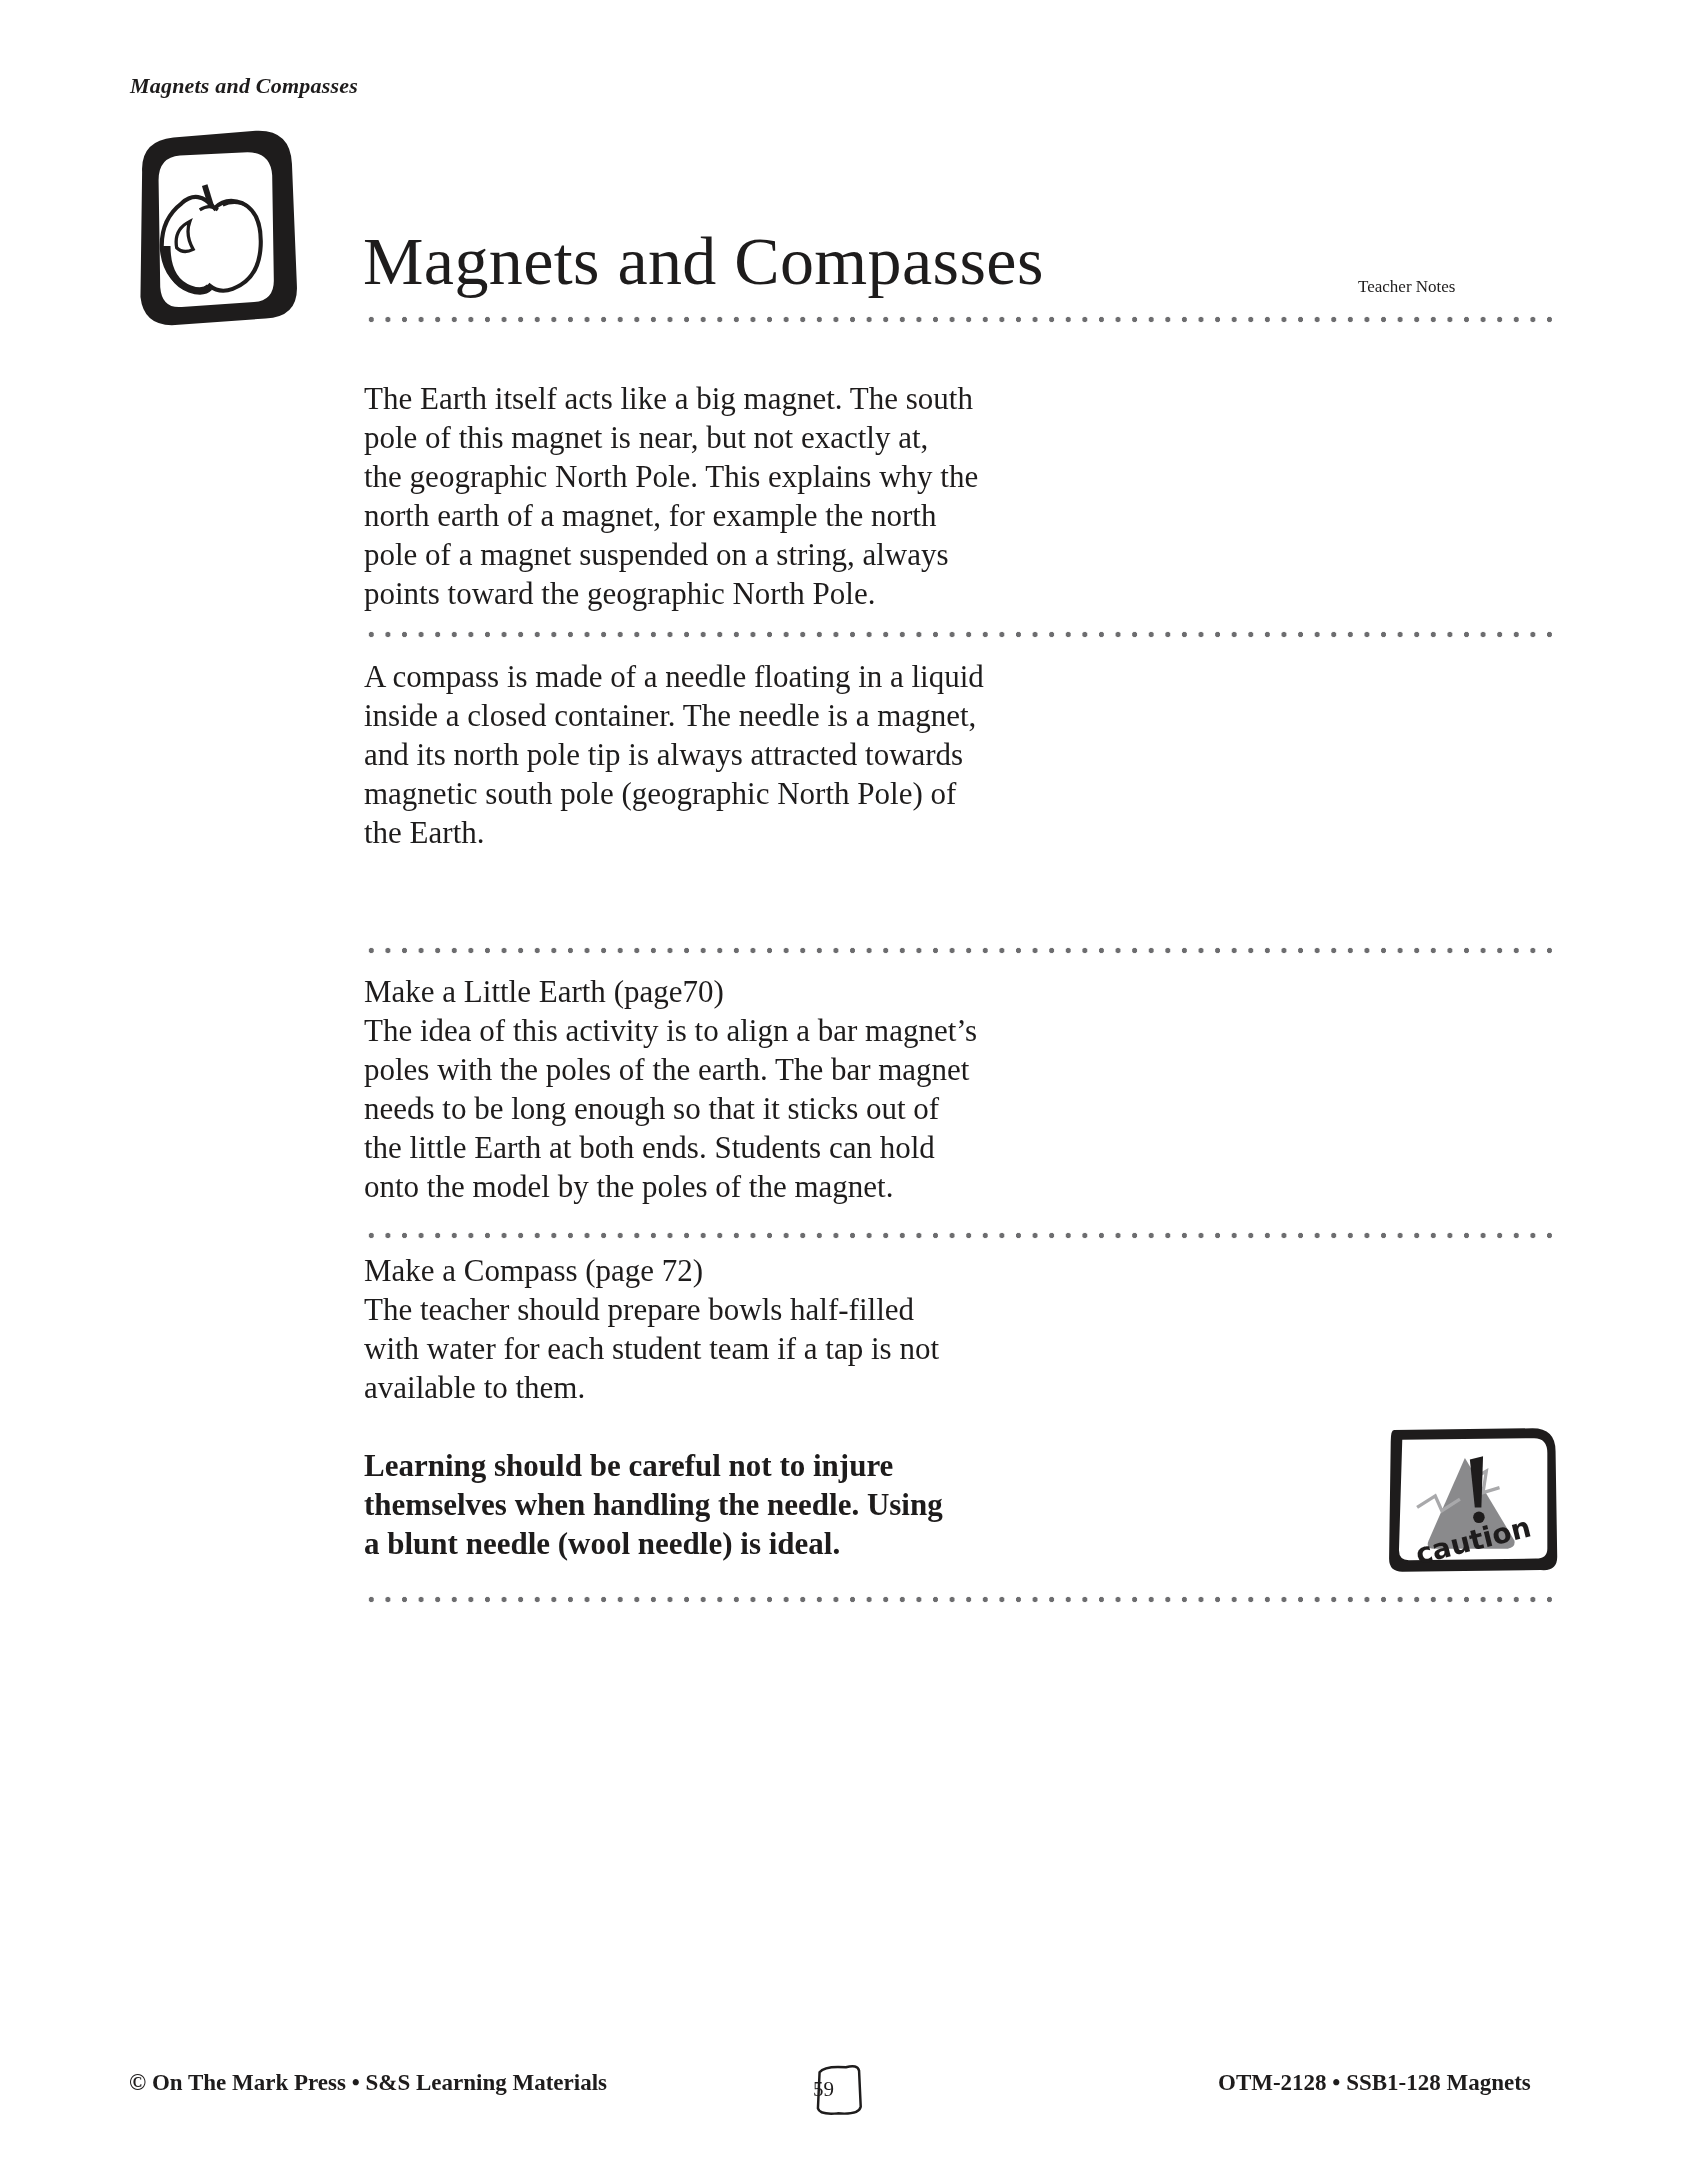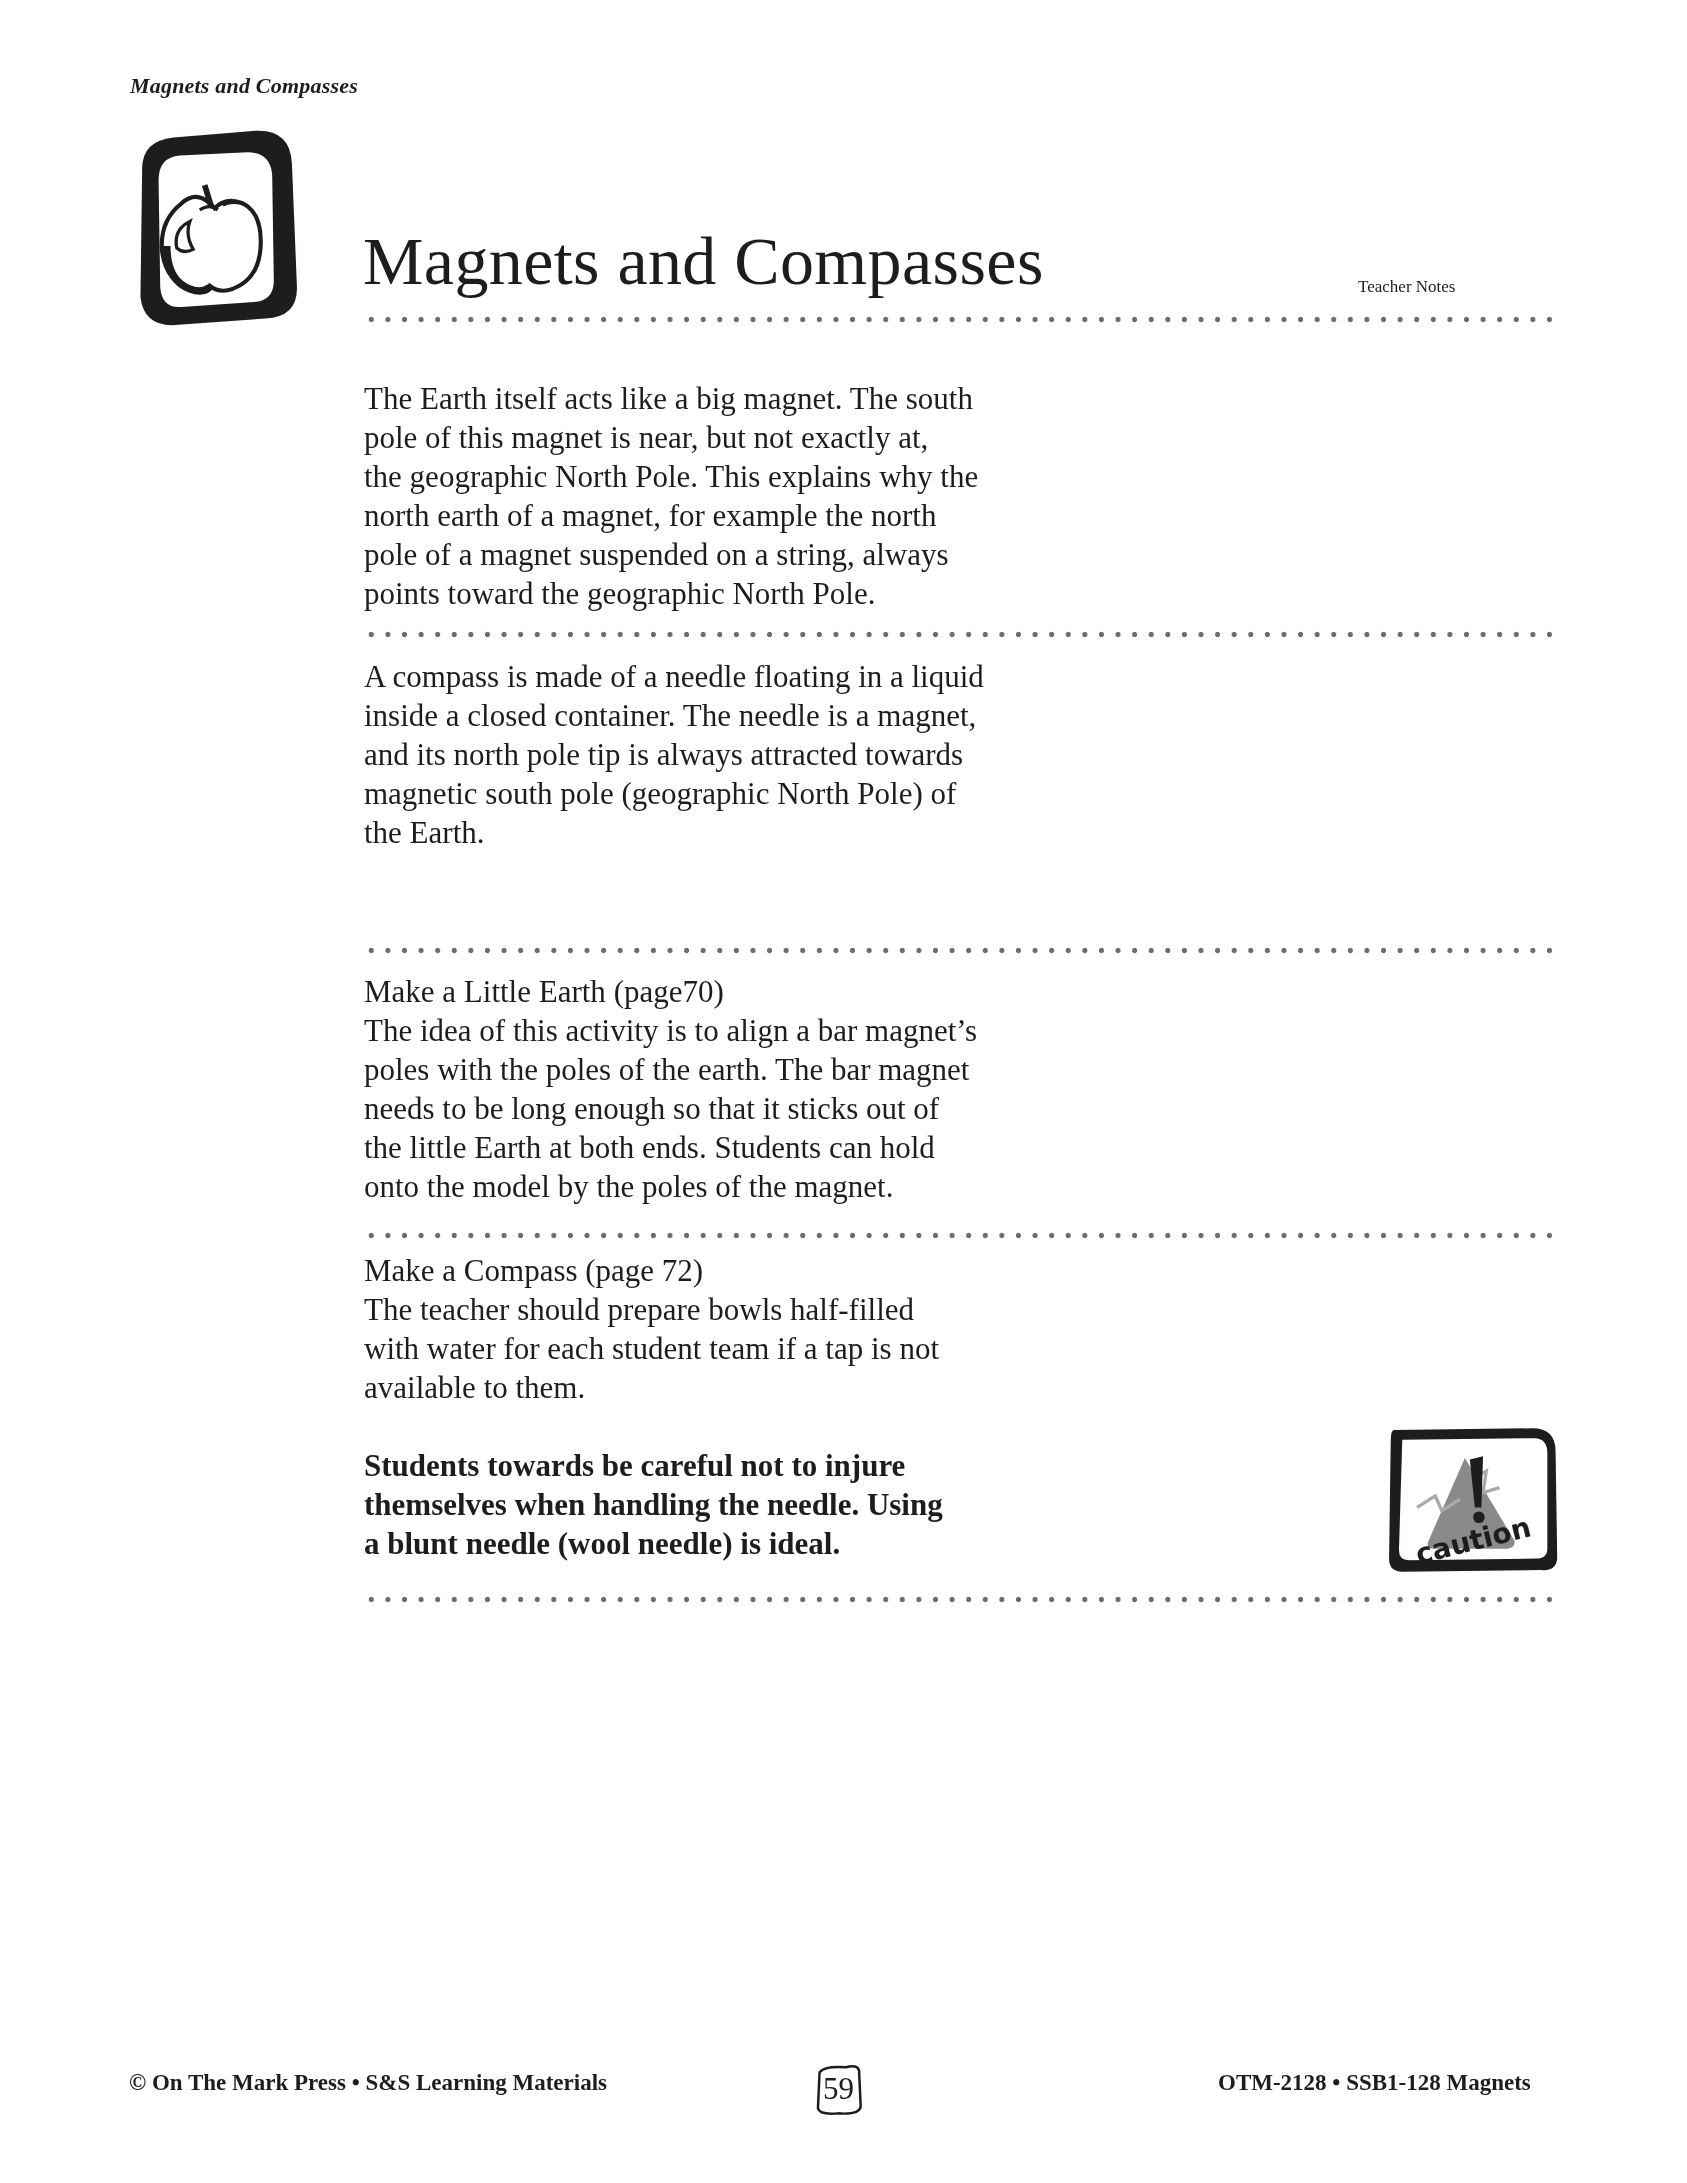"Students towards be careful not" p.warning { text: Students towards -> Learning should }
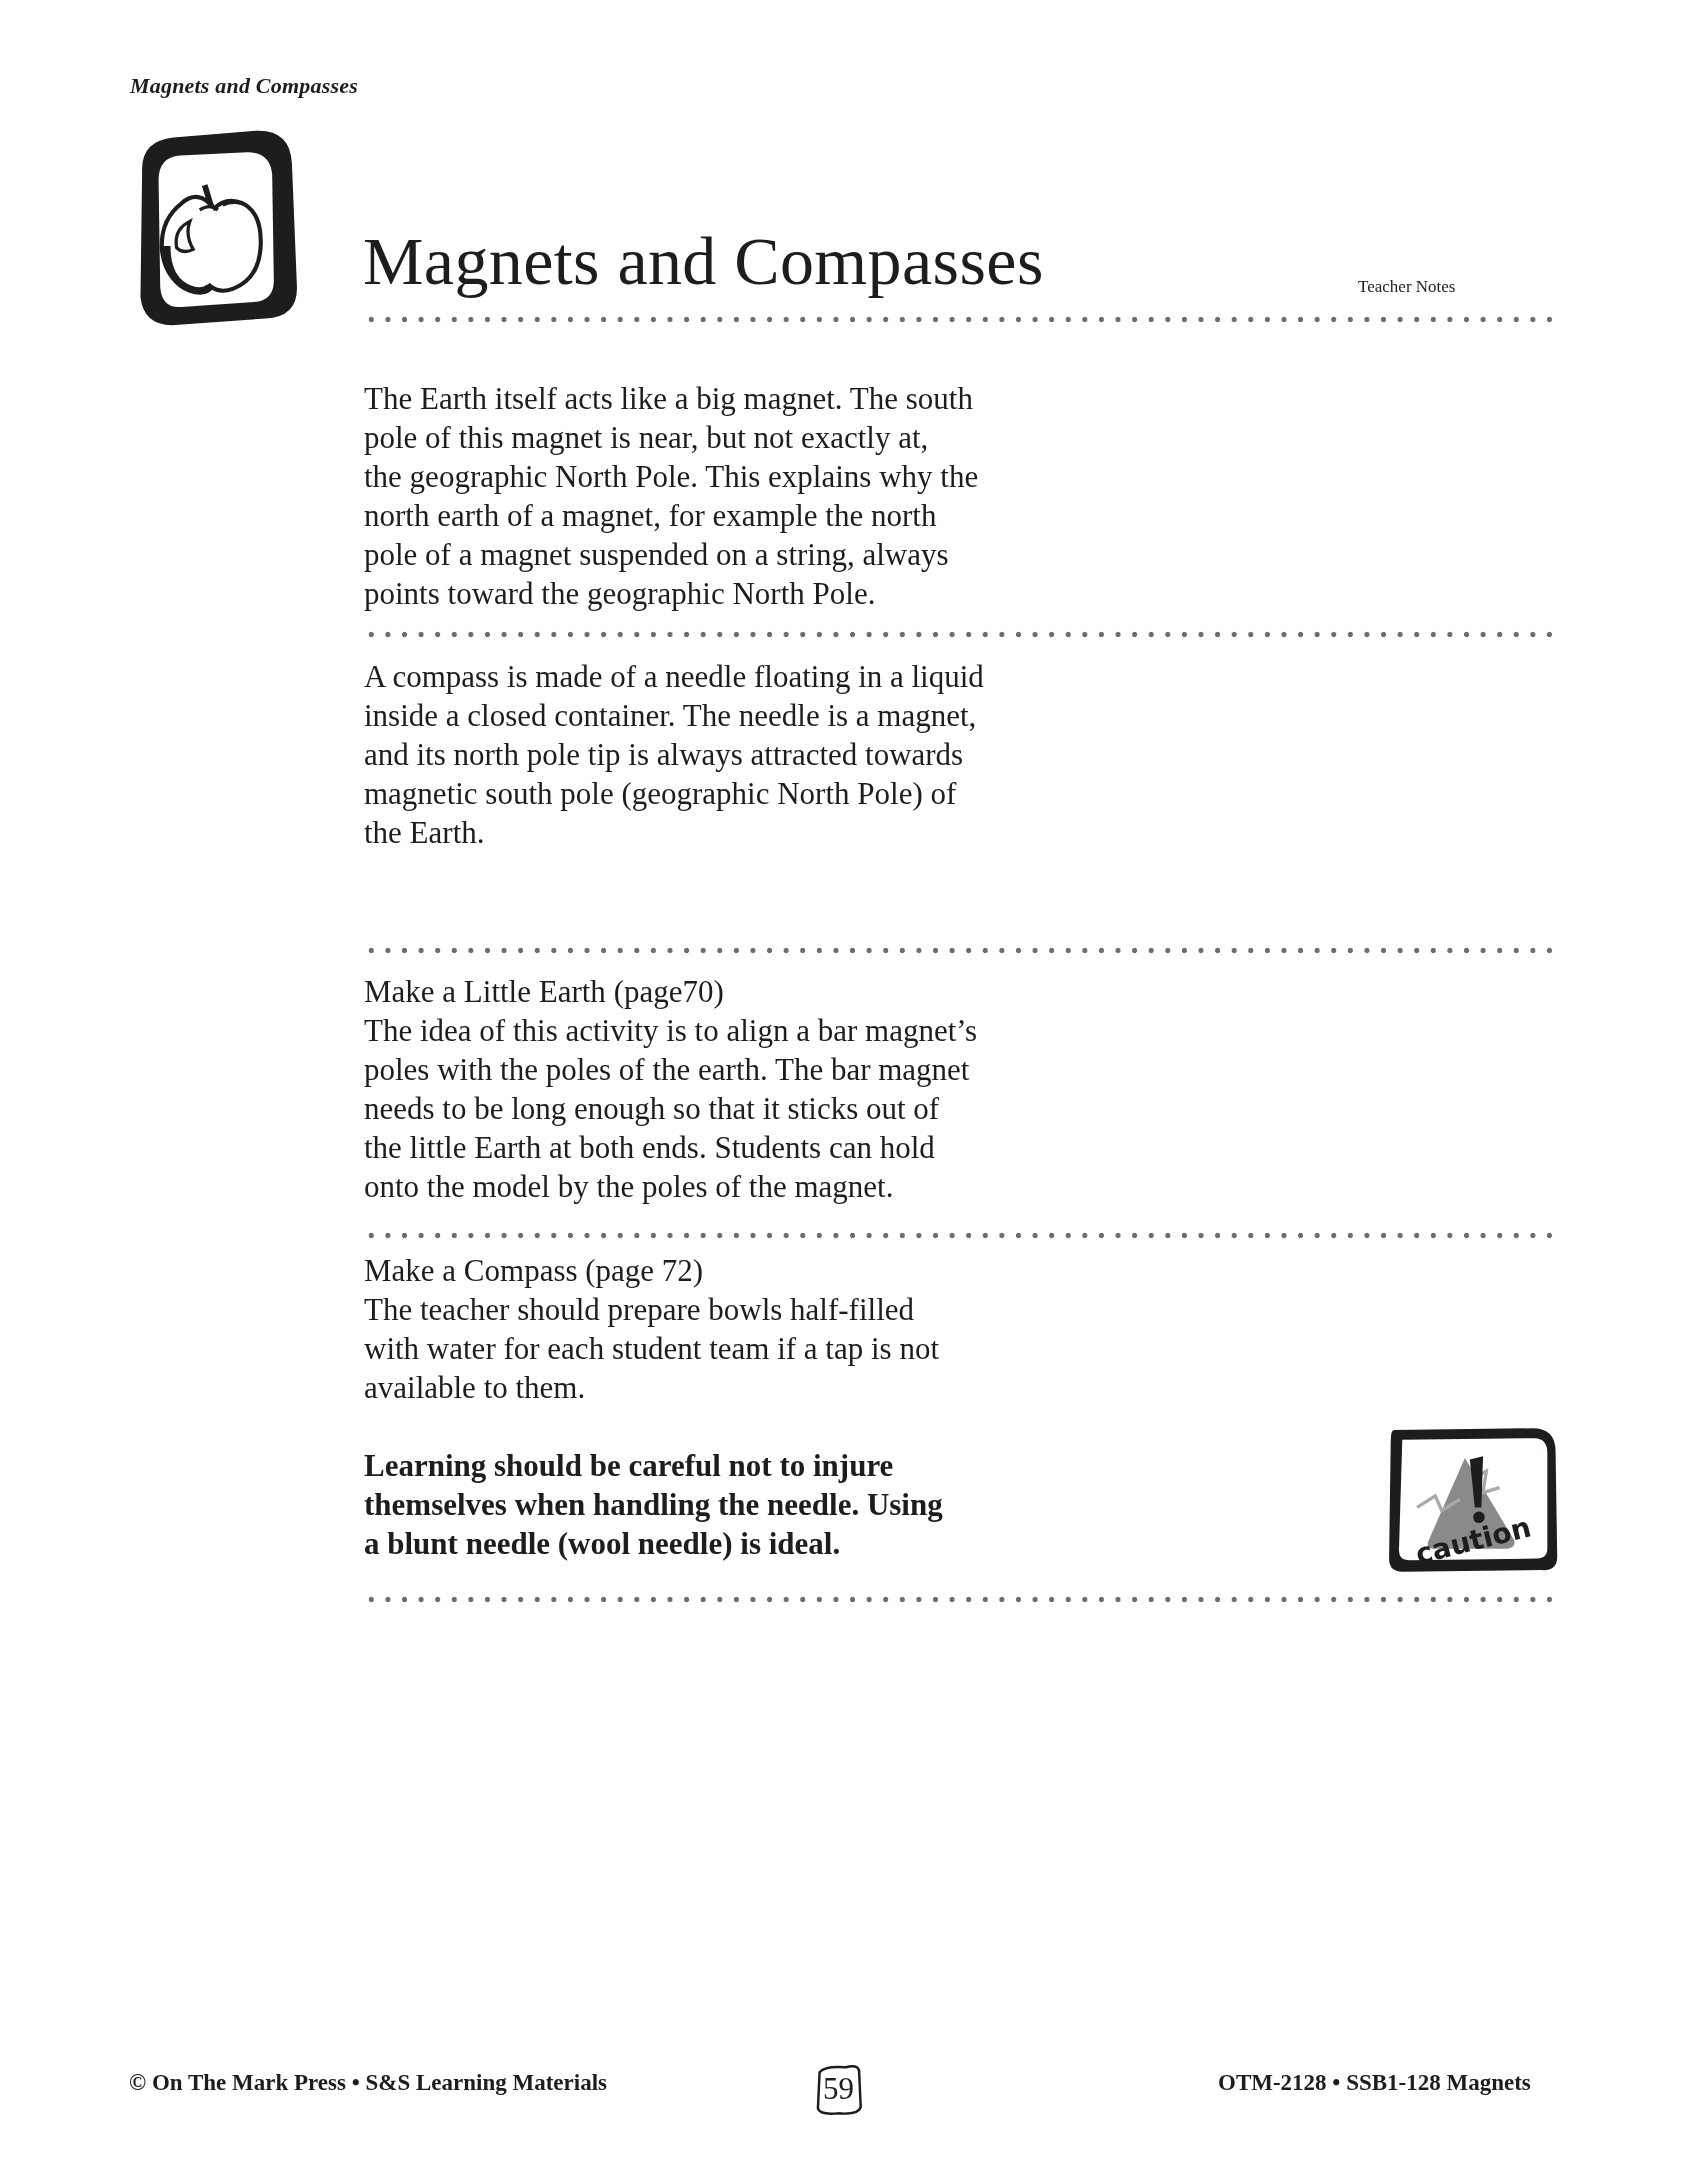"59" .page-num { font-size: 31px -> 21px; text-align: center -> left }
